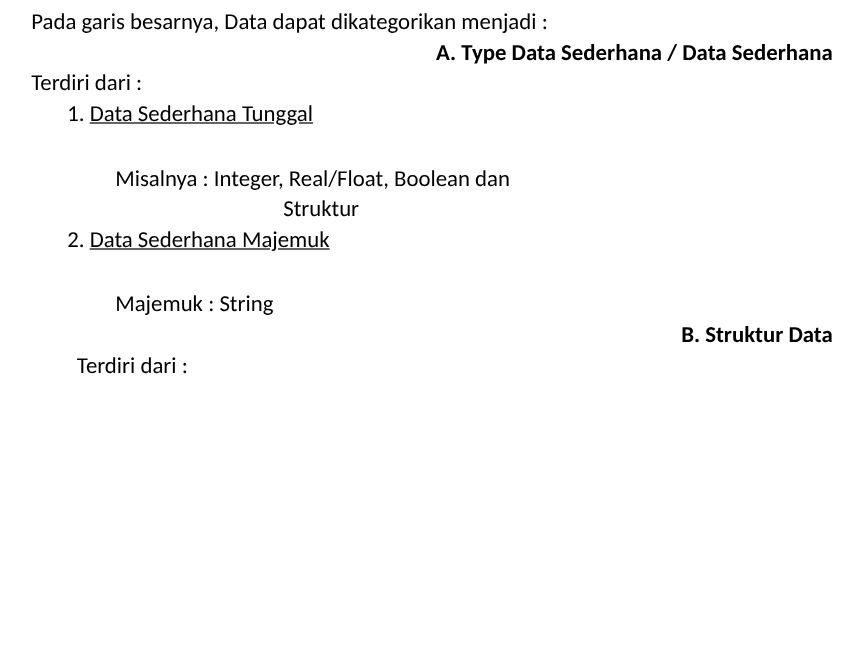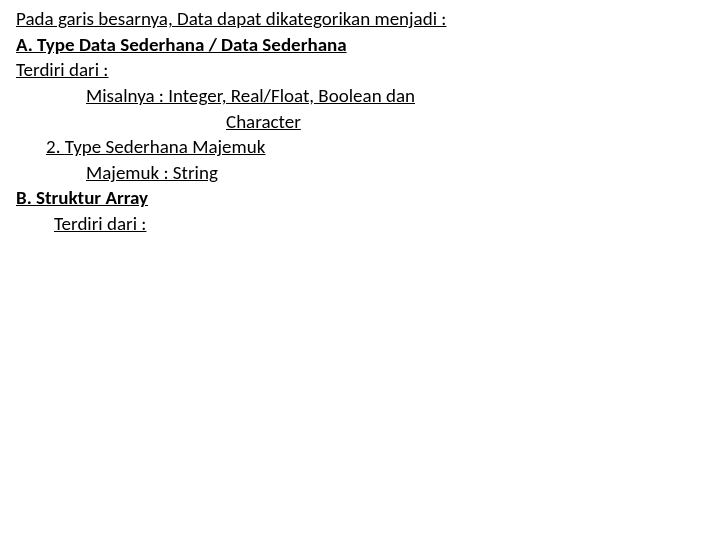"Pada garis besarnya, Data dapat" .page { padding: 6px 16px -> 6px 26px; text-decoration: underline -> none }
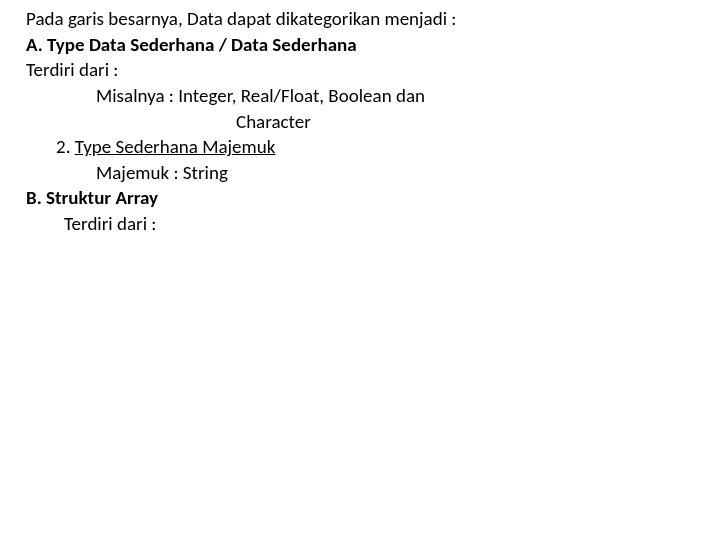"A. Type Data Sederhana /" .bold { text-align: none -> right }
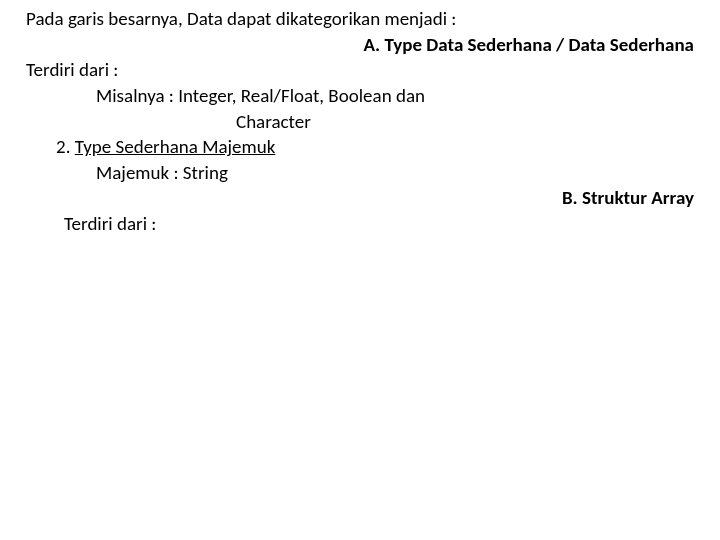"1. Data Sederhana Tunggal" div.line { html: none -> <div>1. <span>Data Sederhana Tunggal</span></div> }
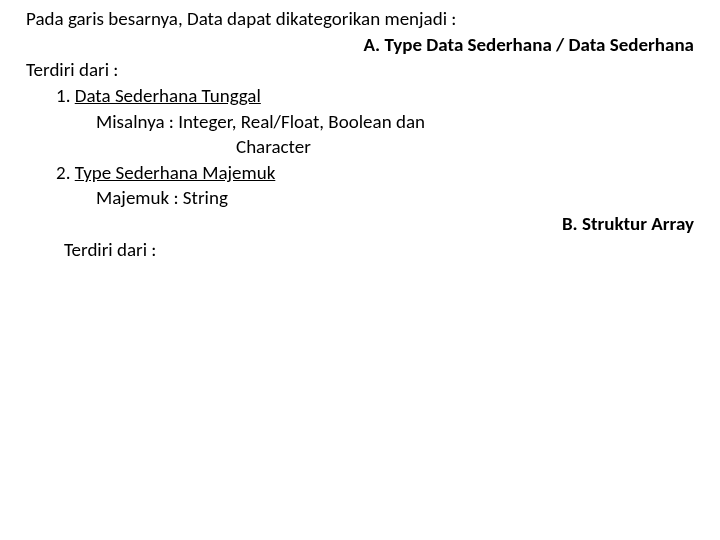"Misalnya : Integer, Real/Float, Boolean" .indent2 { margin-top: none -> 28px }
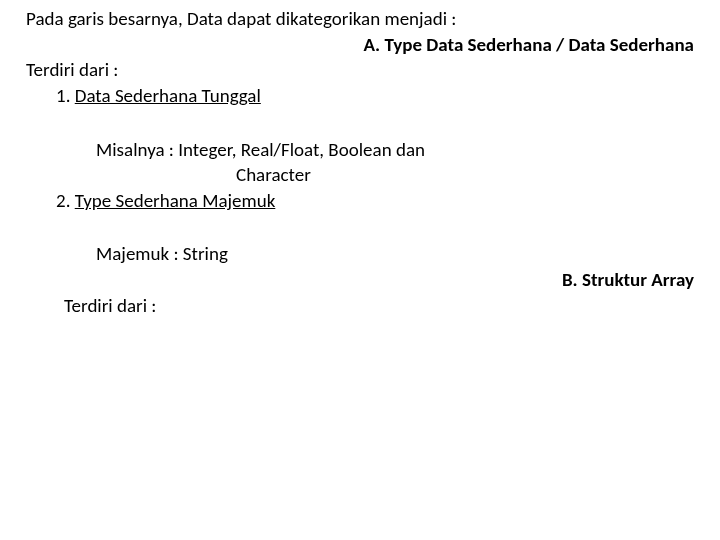"Character" div.line { text: Character -> Struktur }
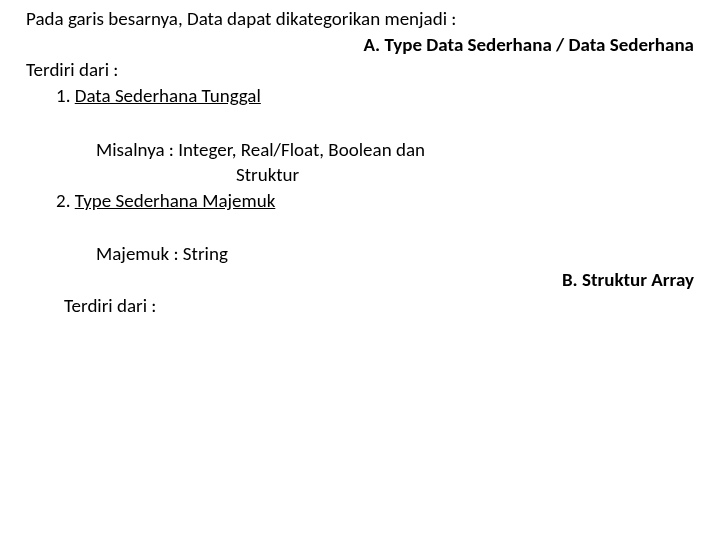"Type Sederhana Majemuk" span.underline { text: Type -> Data }
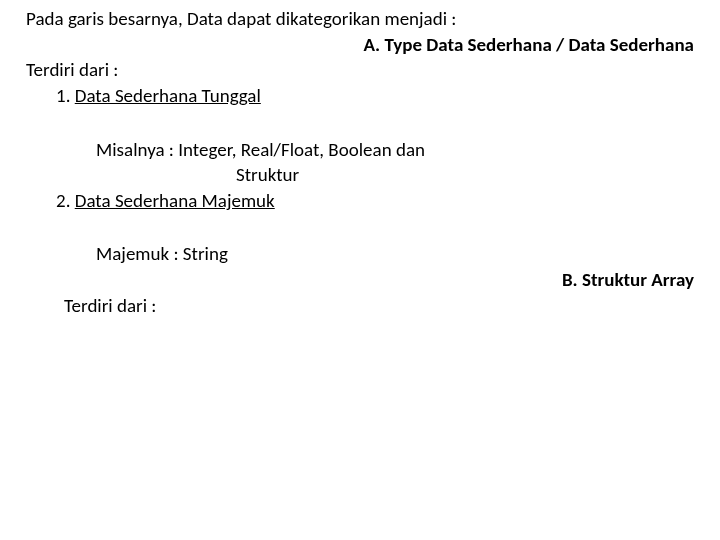"B. Struktur Array" div.line { text: Array -> Data }
